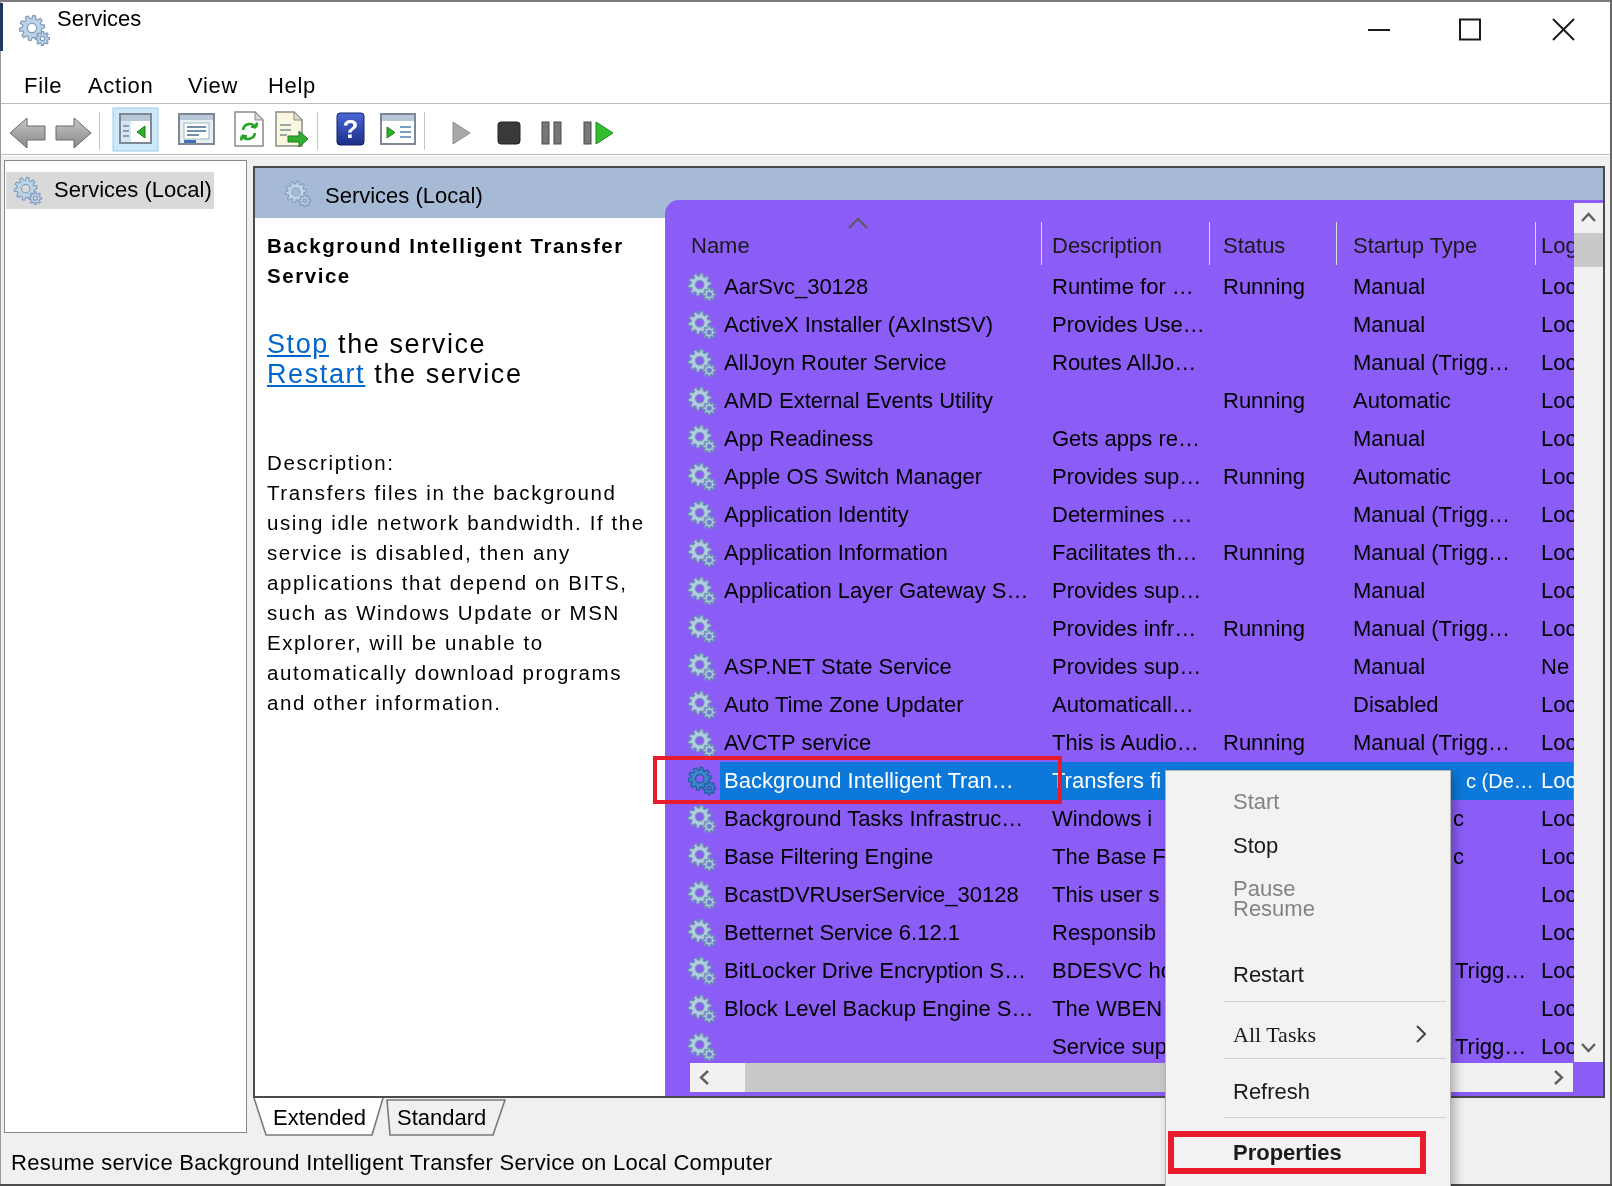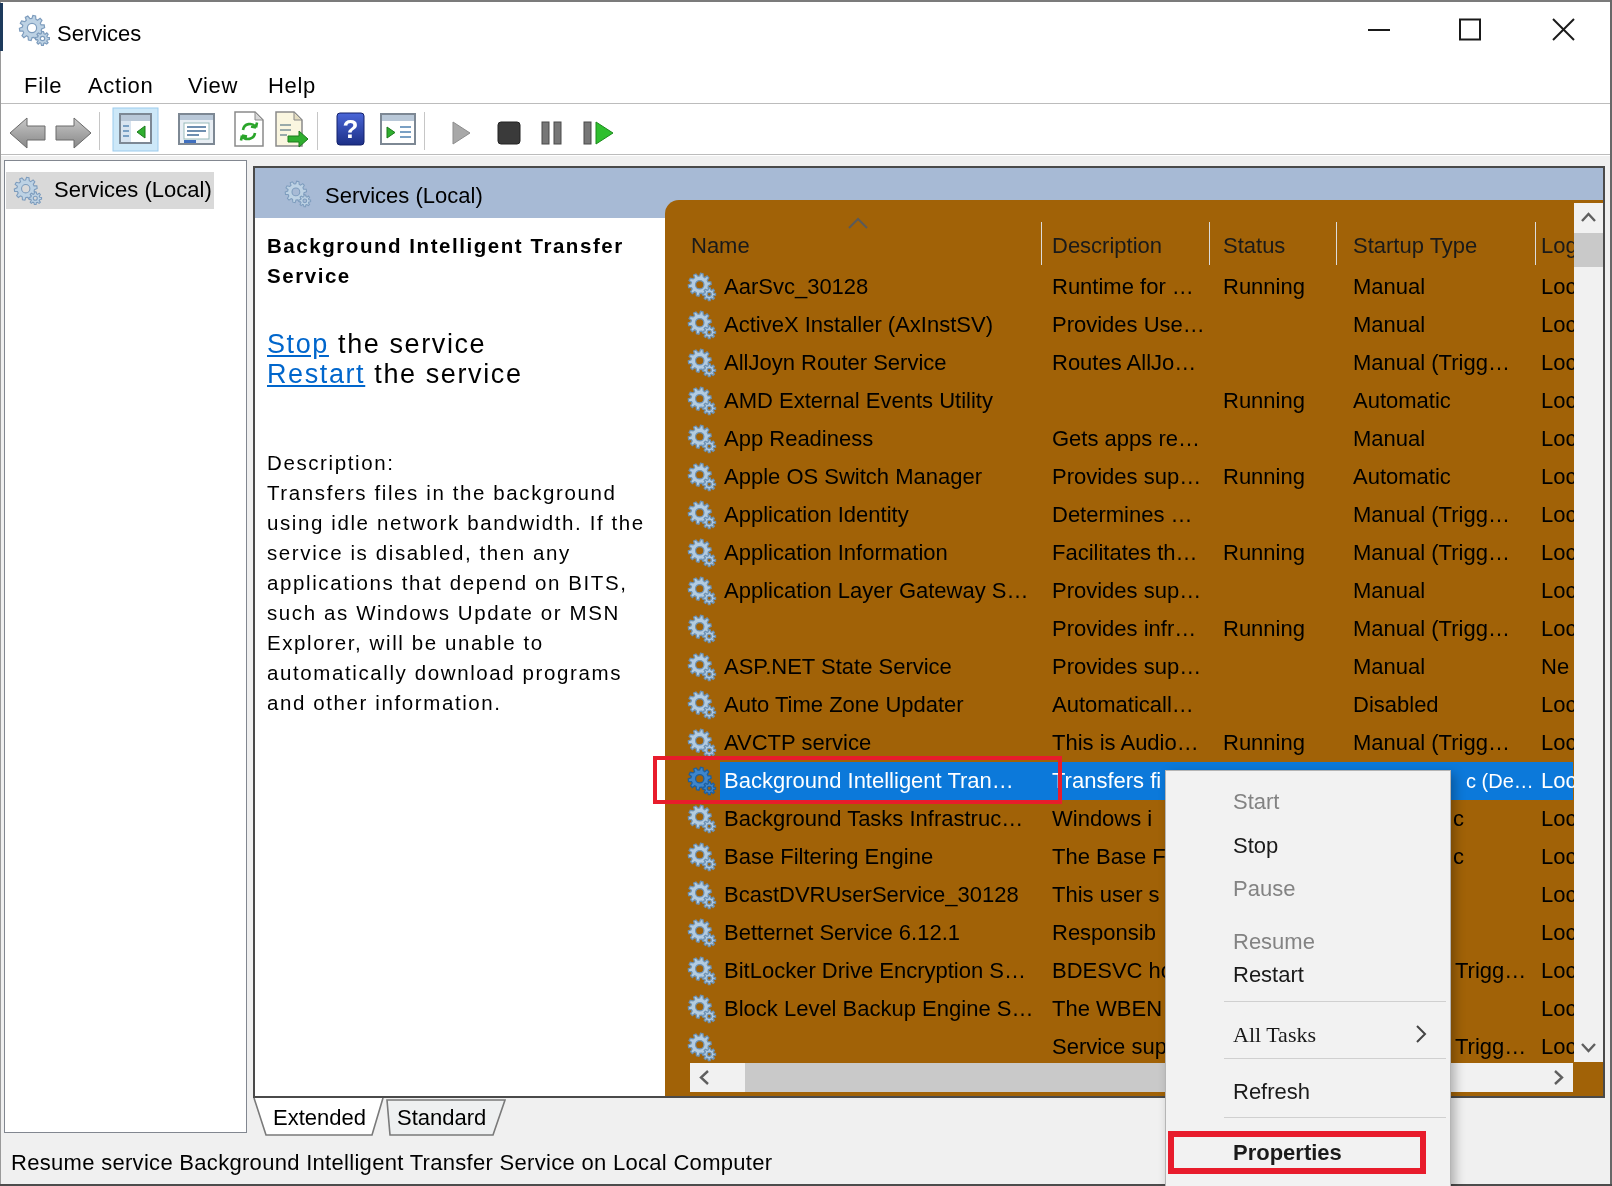"Services" div.txt { top: 20px -> 5px }
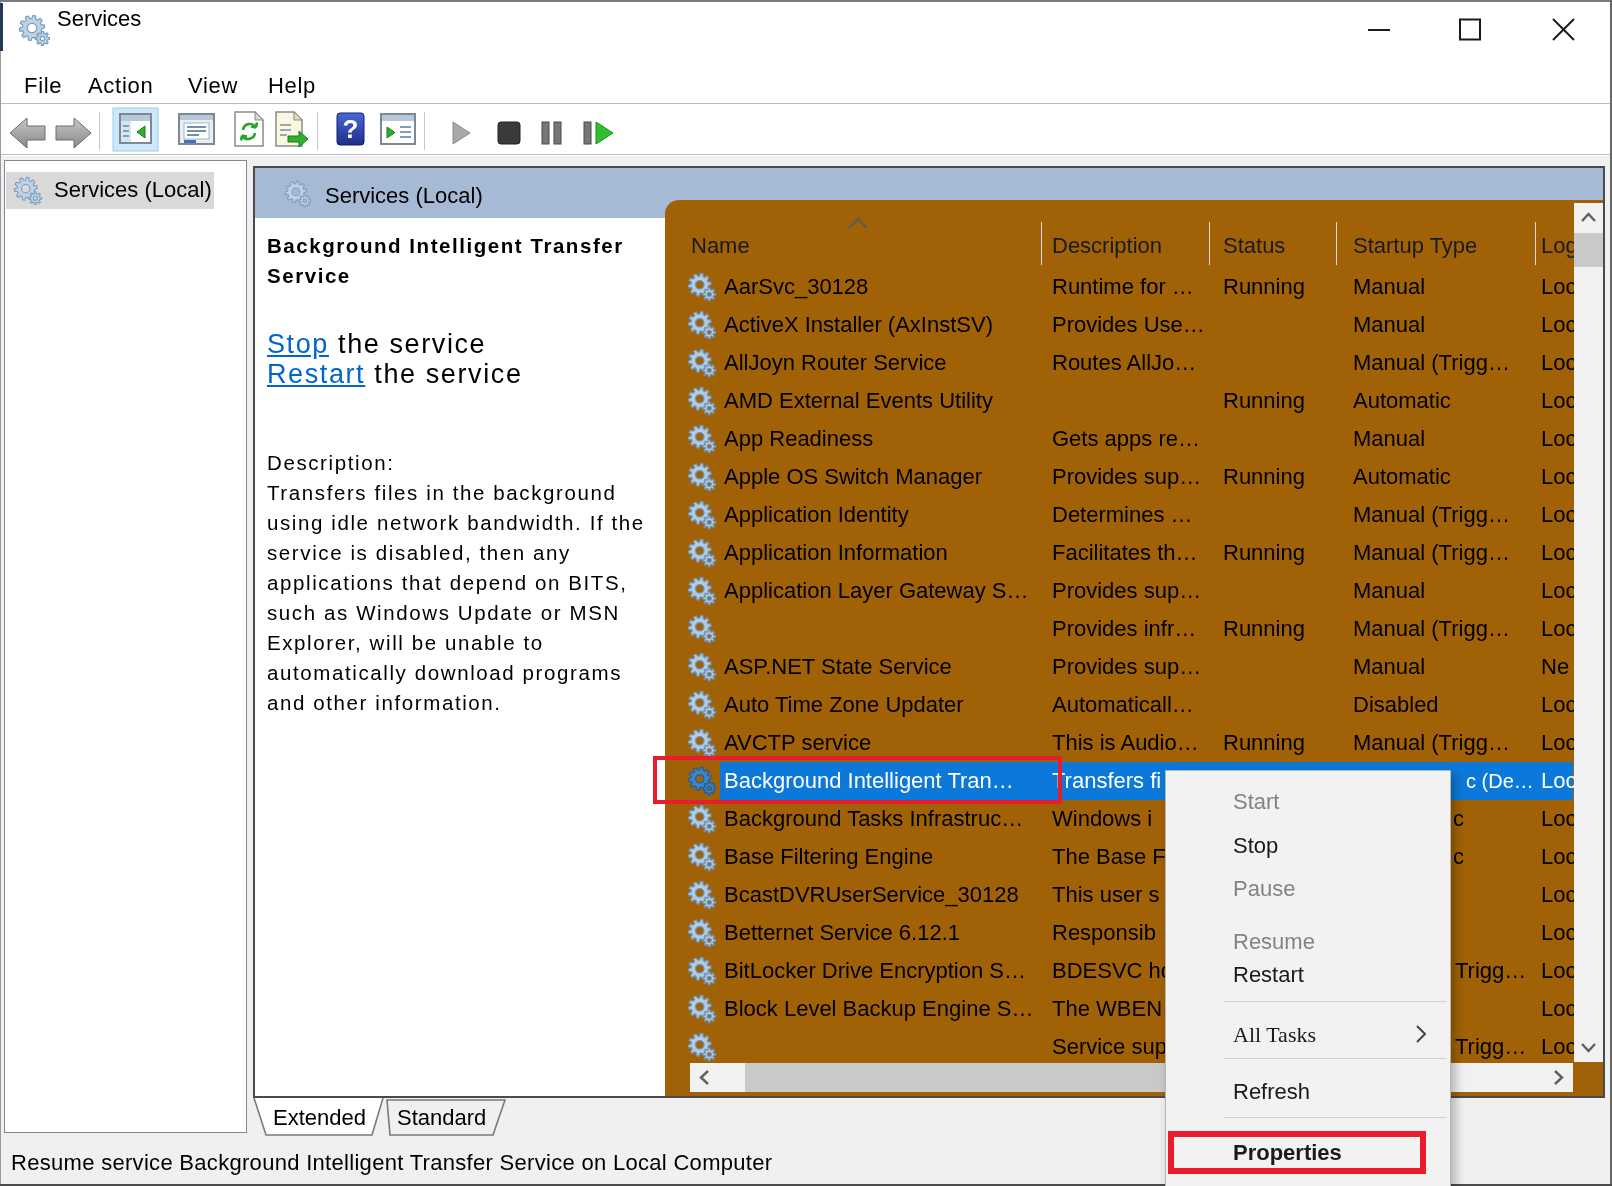"Name" div.abs { background: #a16207 -> #8b5cf6 }
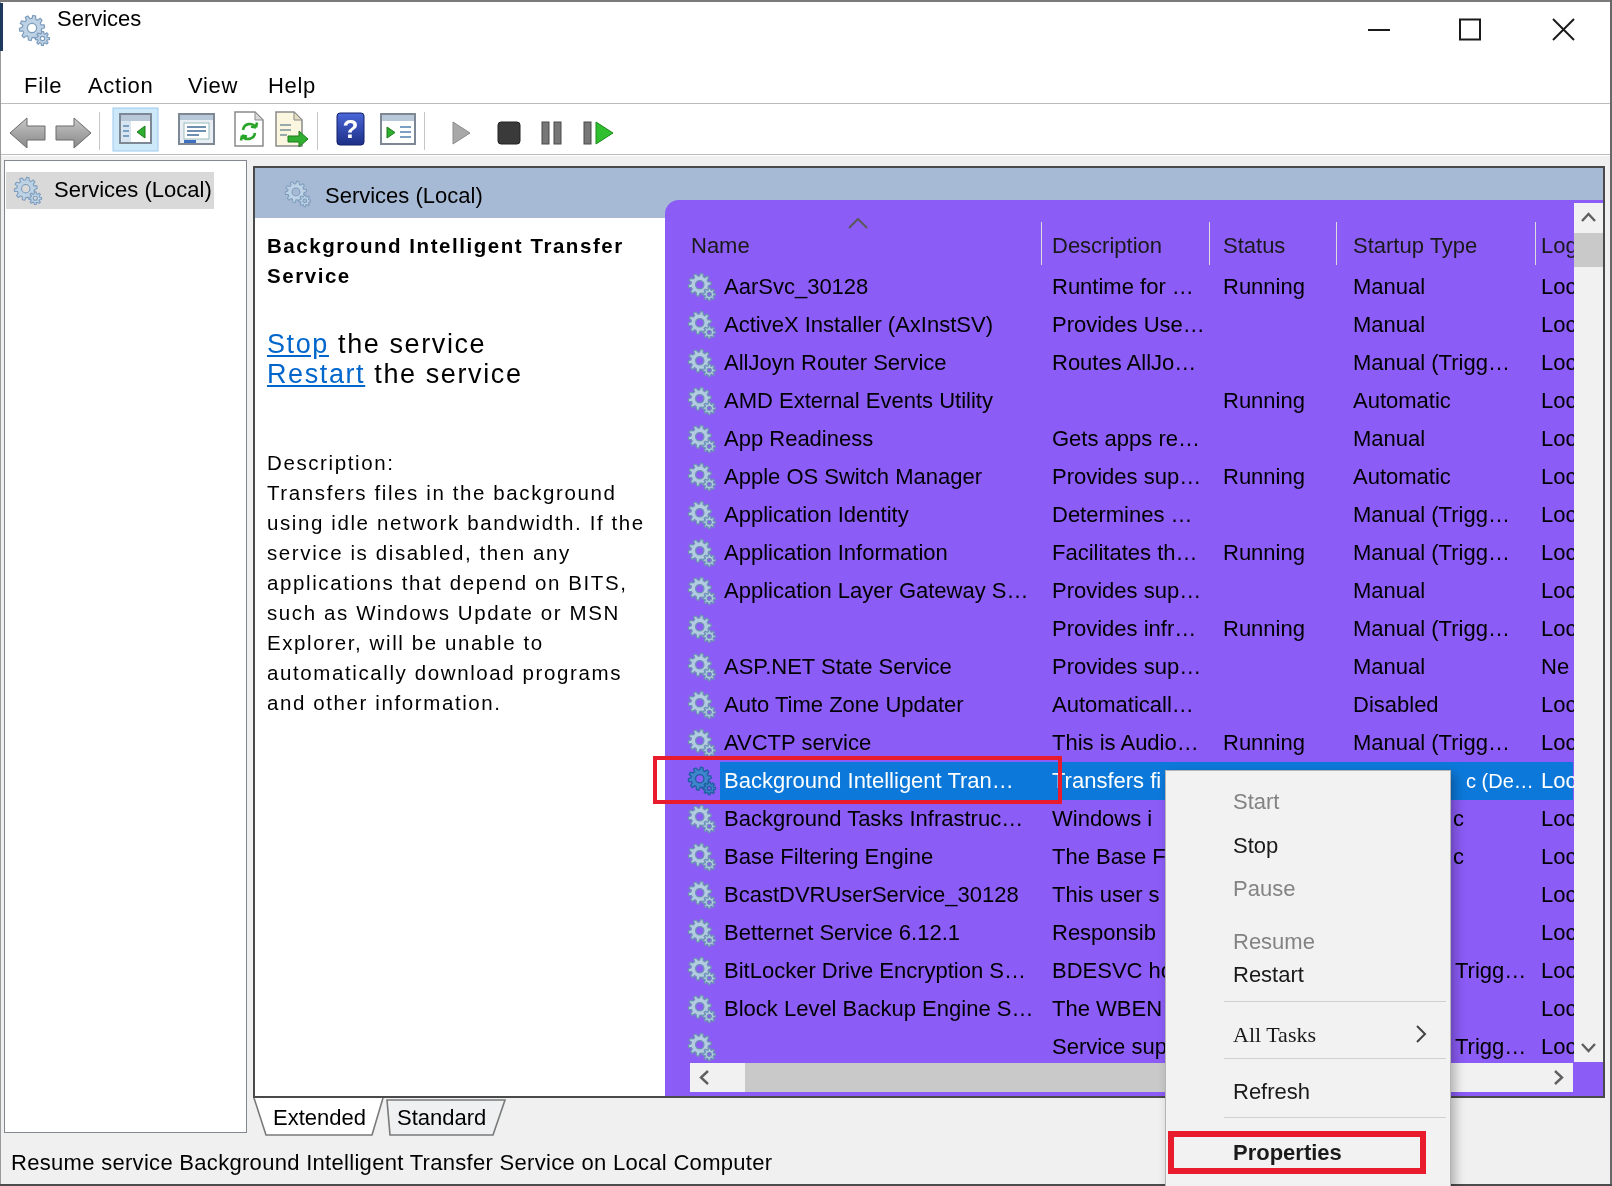"Resume" div.txt { top: 928px -> 895px }
